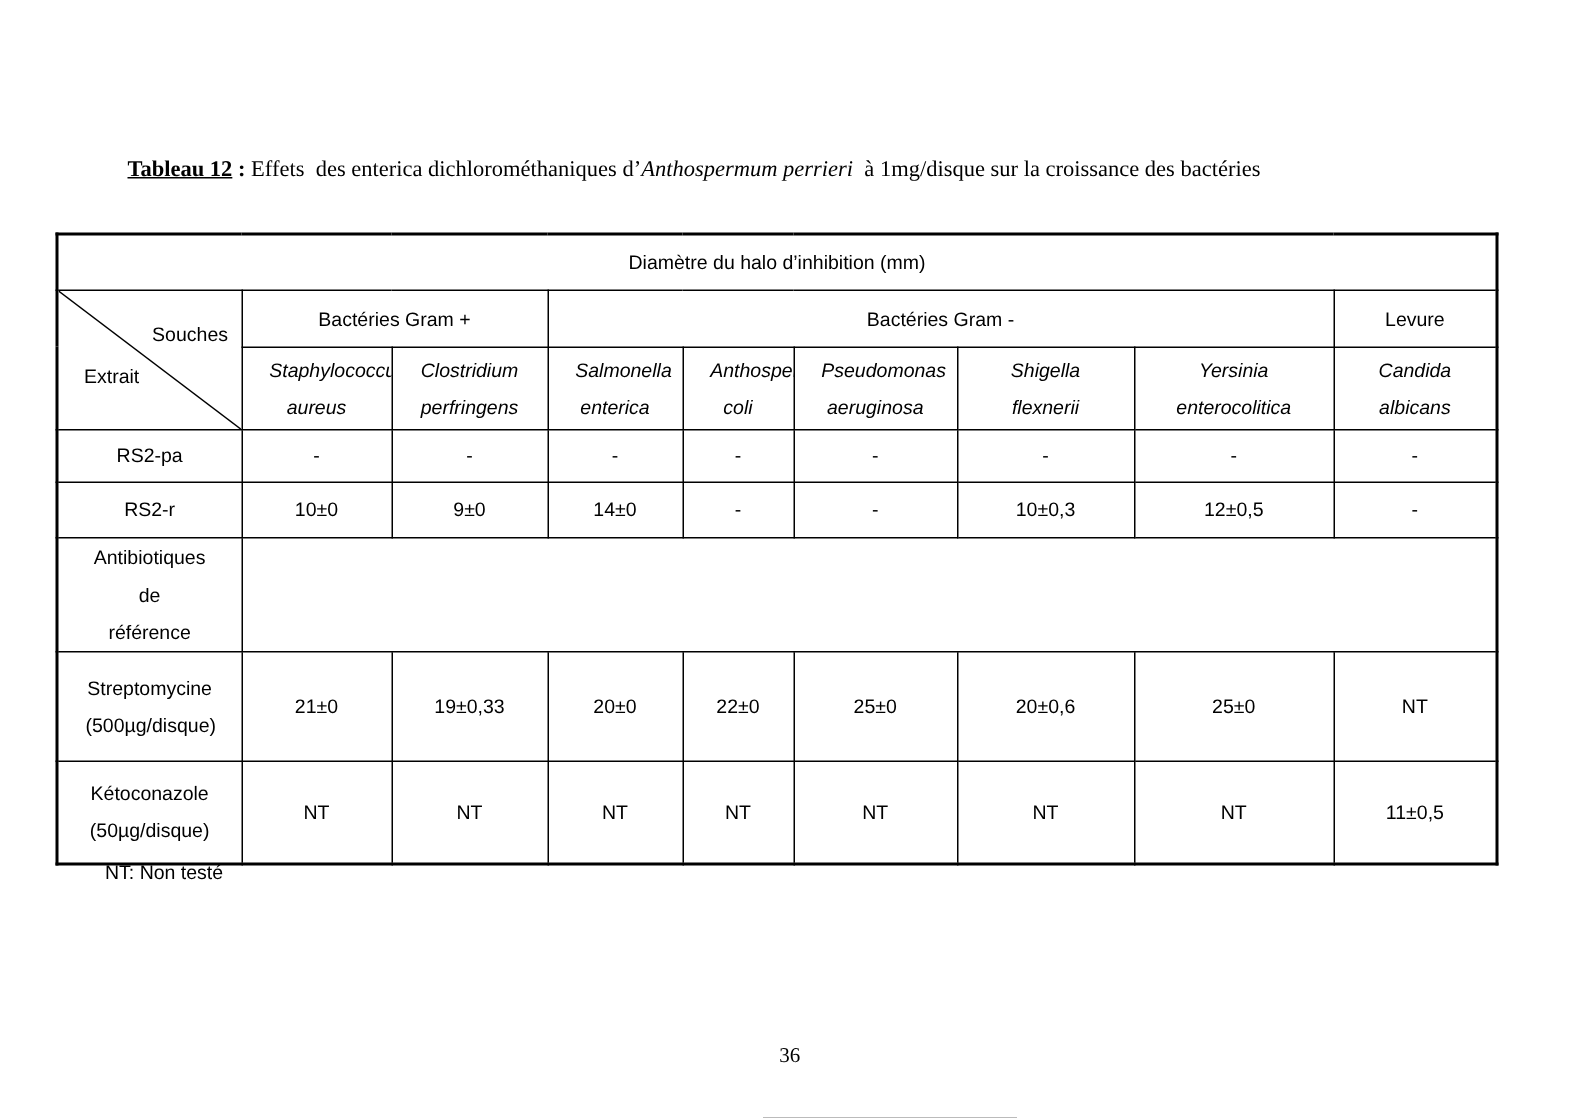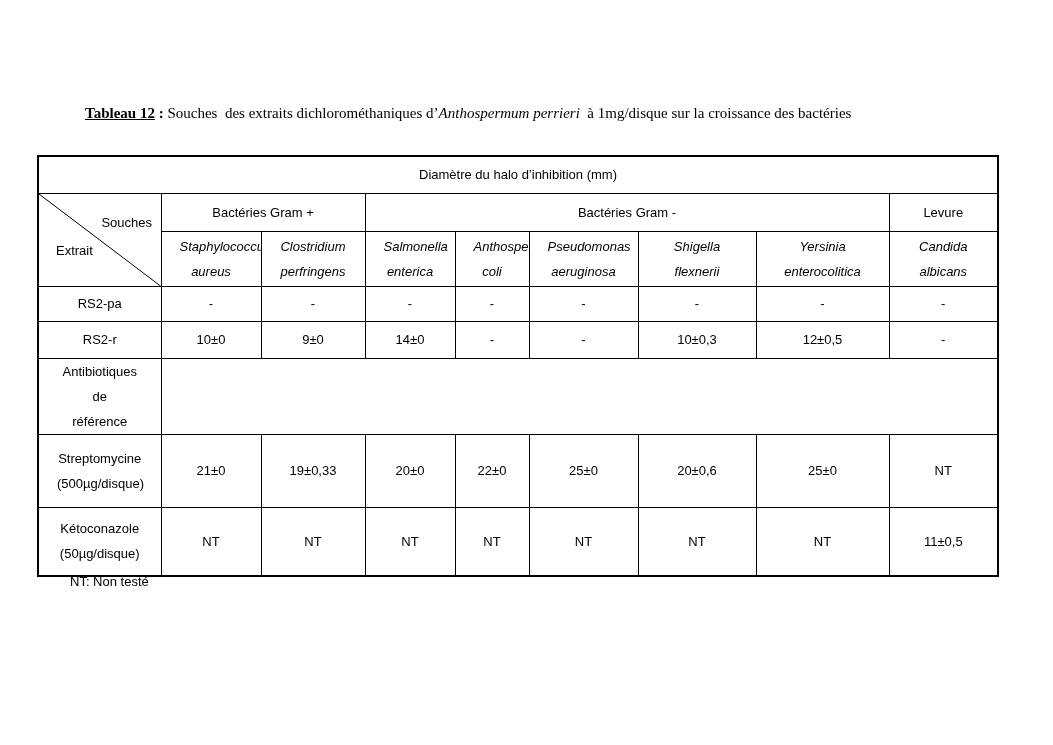"Souches des extraits dichlorométhaniques" span { text: Souches  des extraits -> Effets  des enterica }
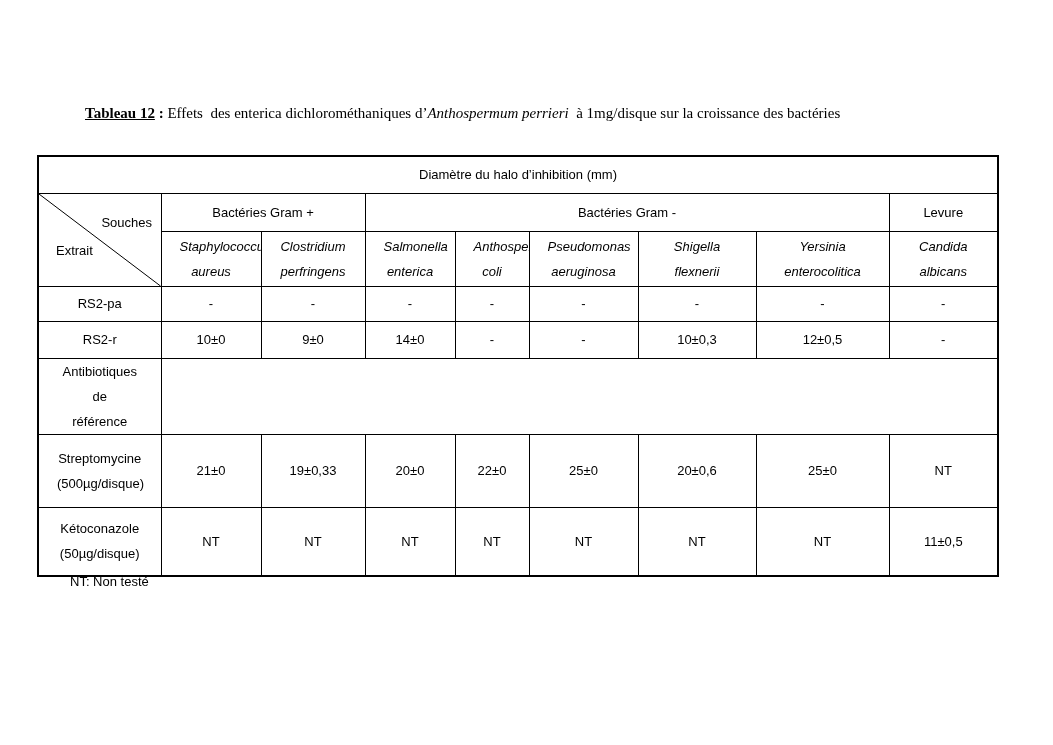"36" div.page-number { html: none -> <div>36</div> }
